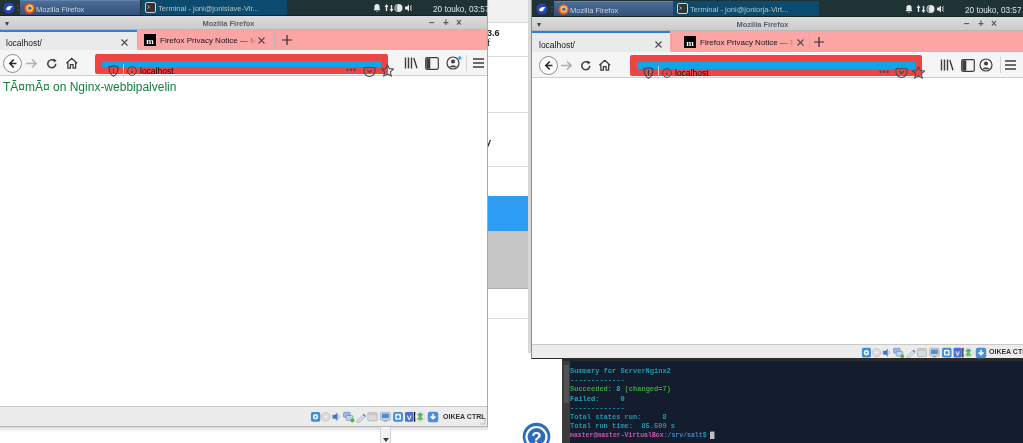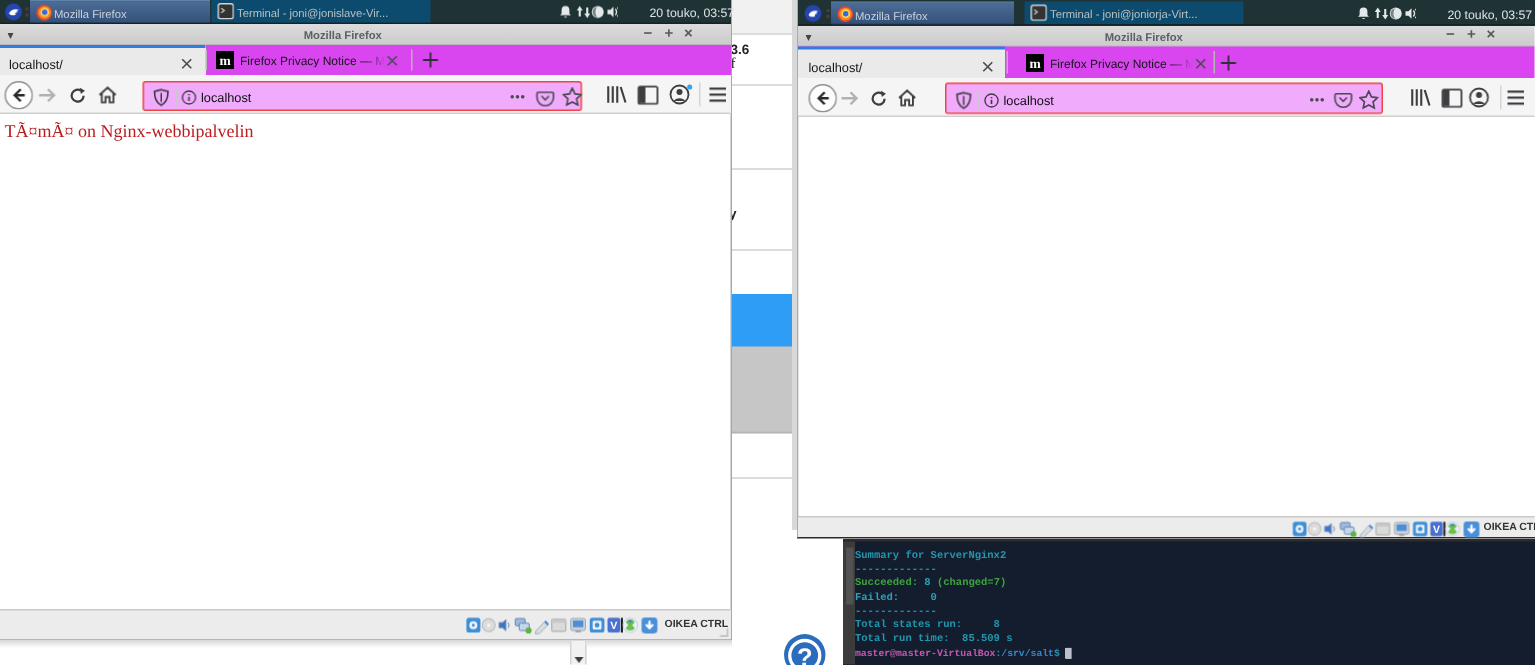"Terminal - joni@joniorja-Virt..." div.tb-btn { left: 151px -> 141px }
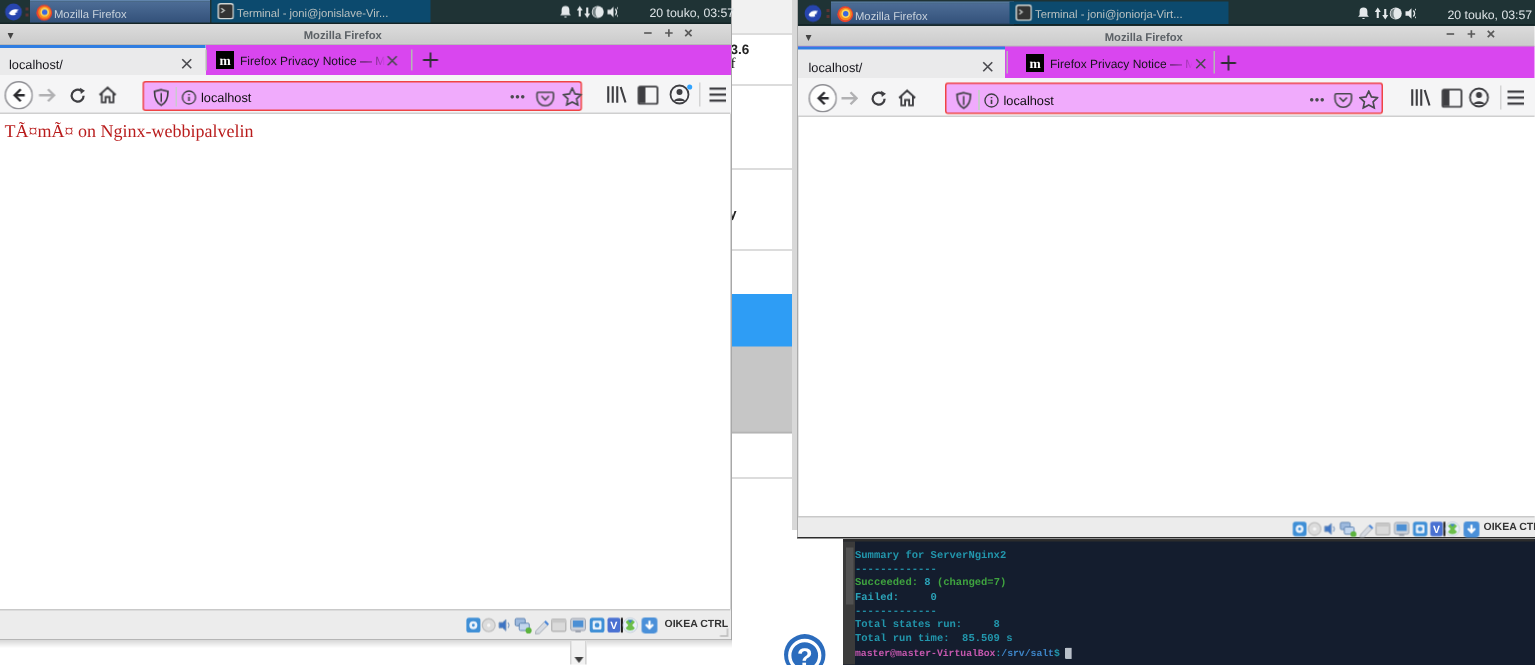"localhost/" .tabbar { background: #d946ef -> #fca5a5 }
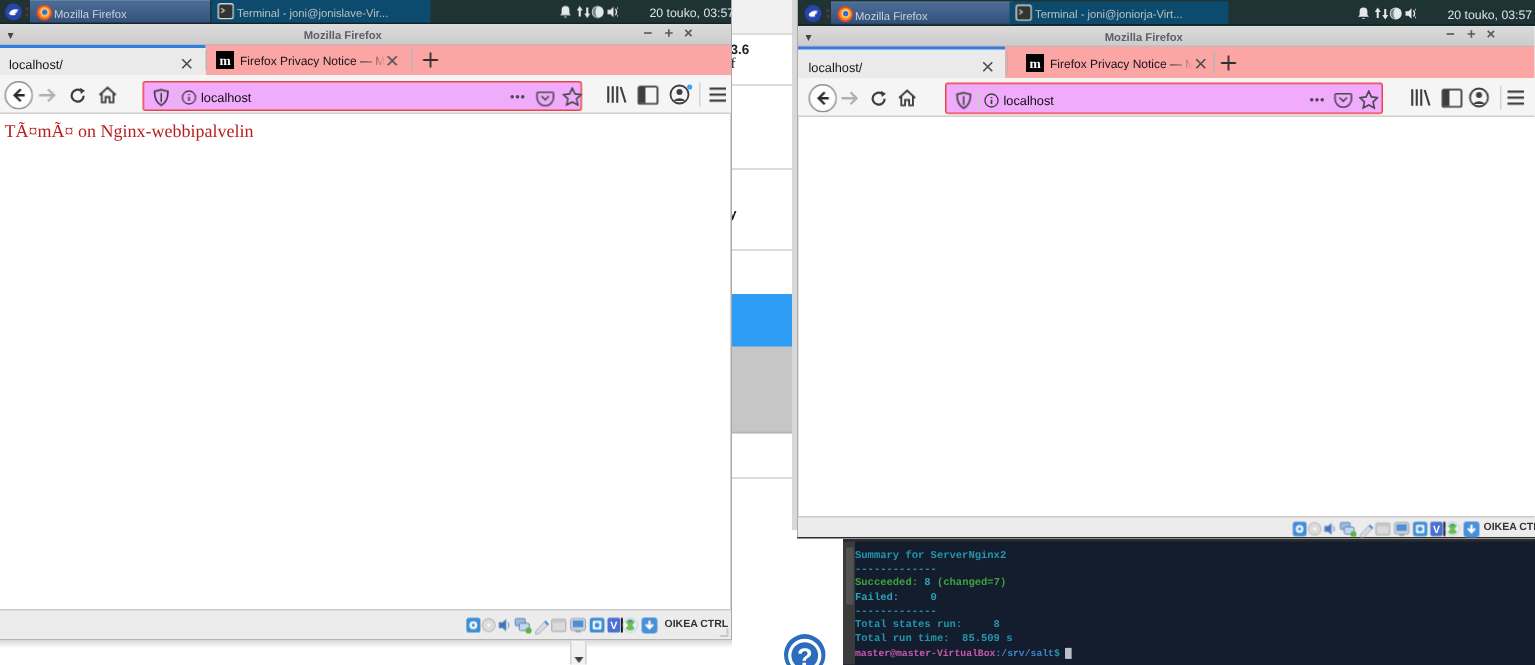"localhost" .urlbar { background: #f0abfc -> #0ea5e9; border: 1px solid #ef4444 -> 7px solid #ef4444 }
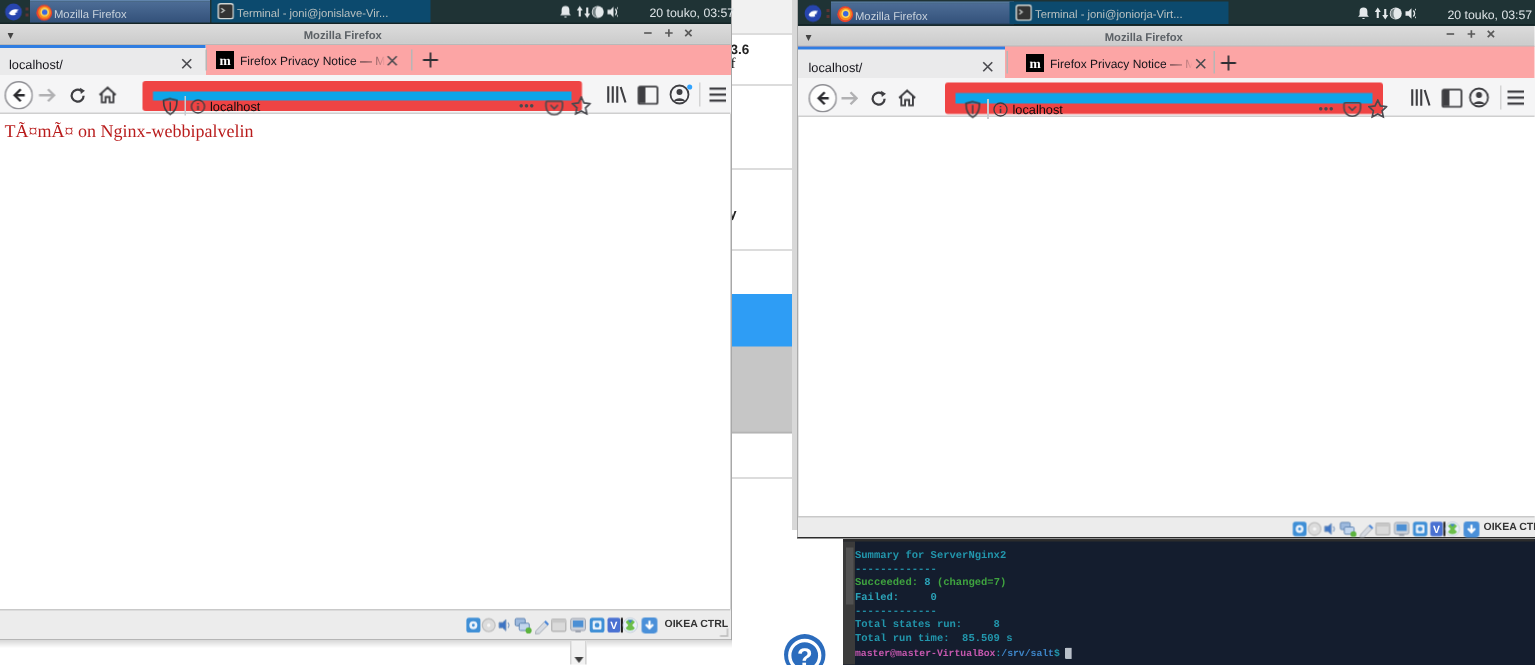"TÃ¤mÃ¤ on Nginx-webbipalvelin" .serif { color: #b91c1c -> #15803d; font-family: Liberation Serif, serif -> Liberation Sans, sans-serif }
